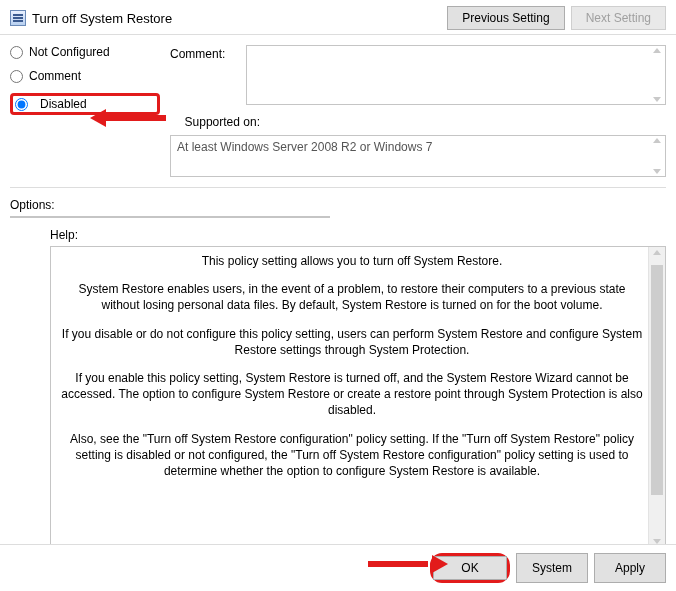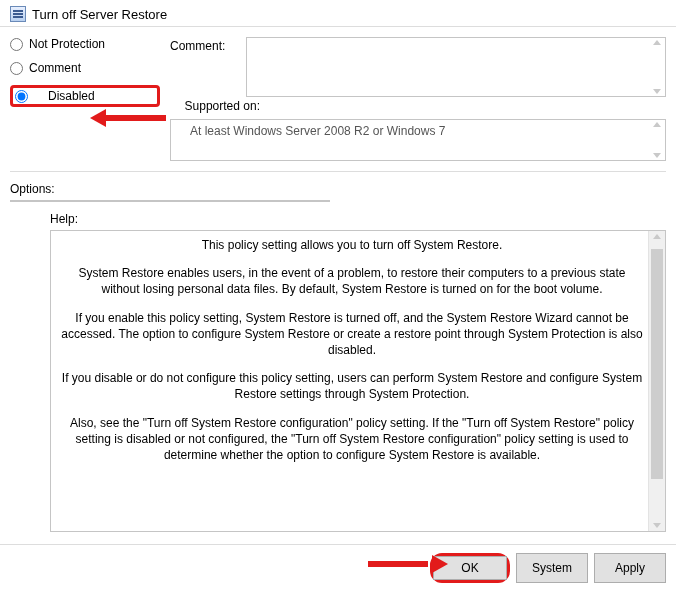"Turn off Server Restore" span.title-text { text: Server -> System }
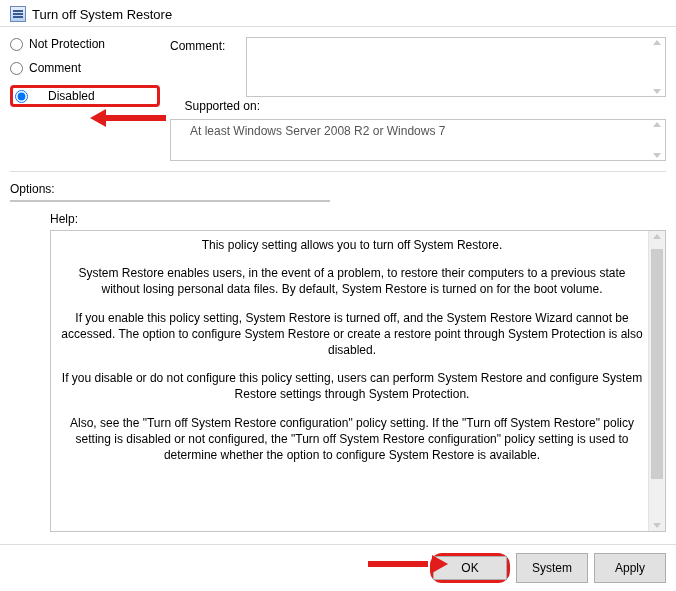"Previous Setting" div.nav-buttons { html: none -> <div> <button>Previous Setting</button> <button>Next Setting</button> </div> }
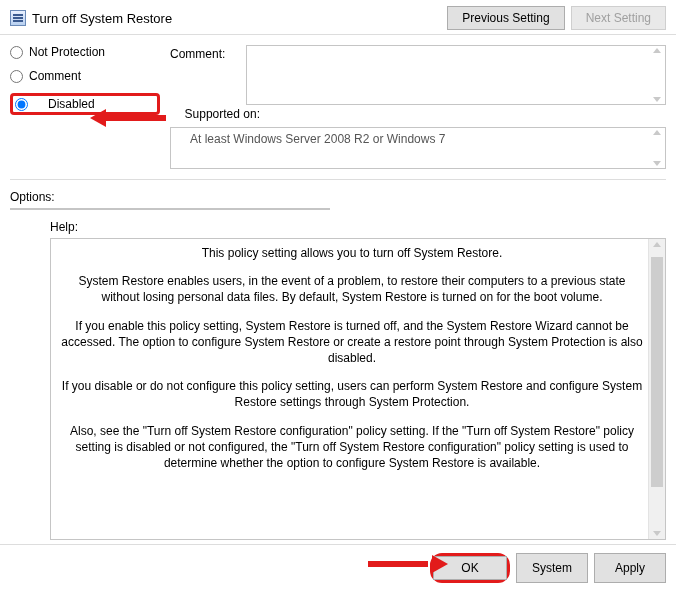"Not Protection" span { text: Protection -> Configured }
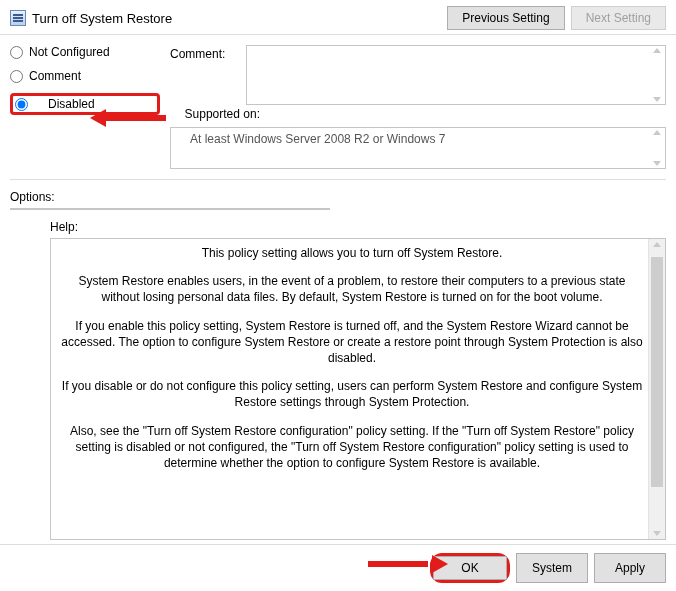"Comment:" div { gap: none -> 8px }
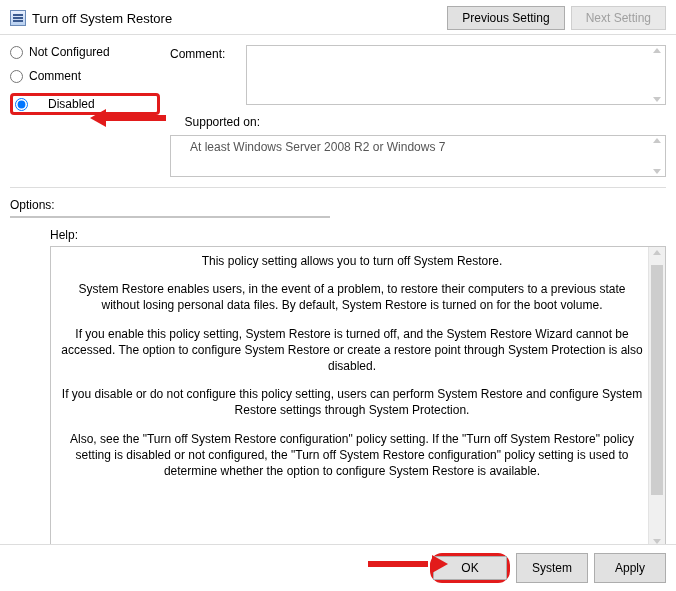"Disabled" label.radio-item { gap: 20px -> 12px }
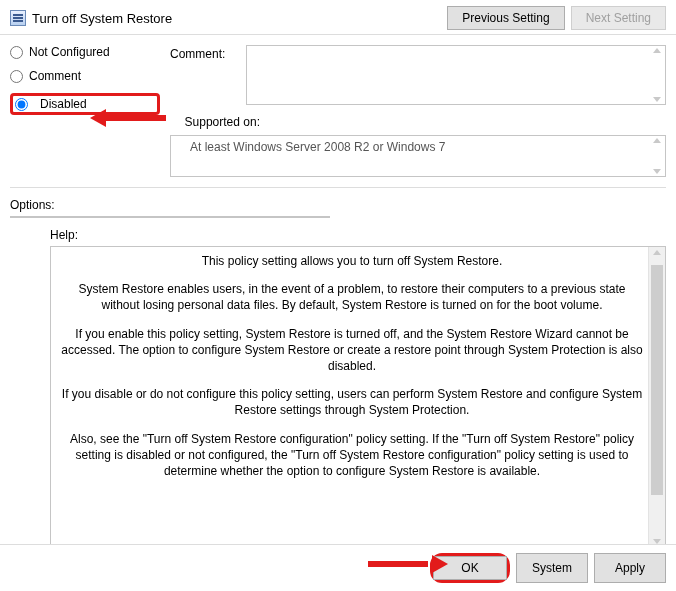"At least Windows Server 2008" .supported-text { left: 13px -> 0 }
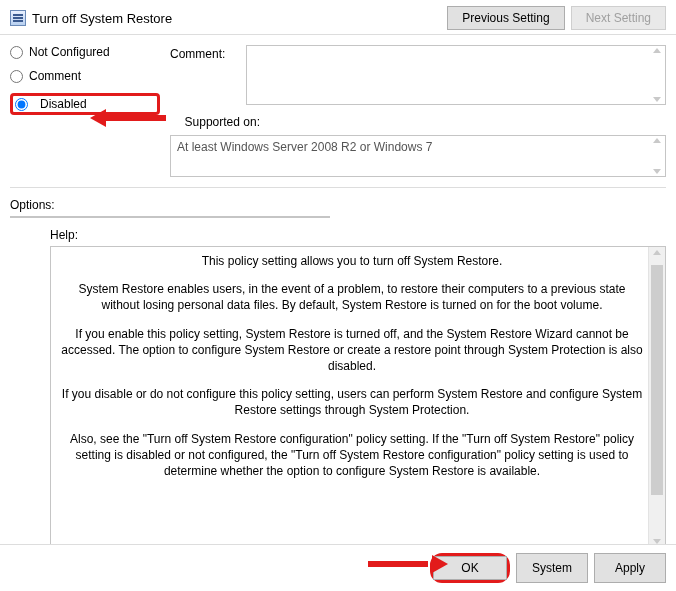"If you enable this policy" p { order: before "If you disable or do" -> after "If you disable or do" }
